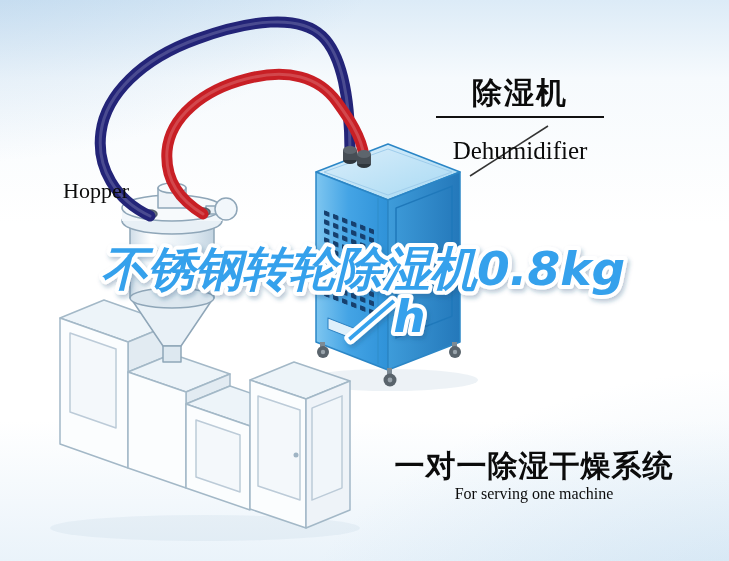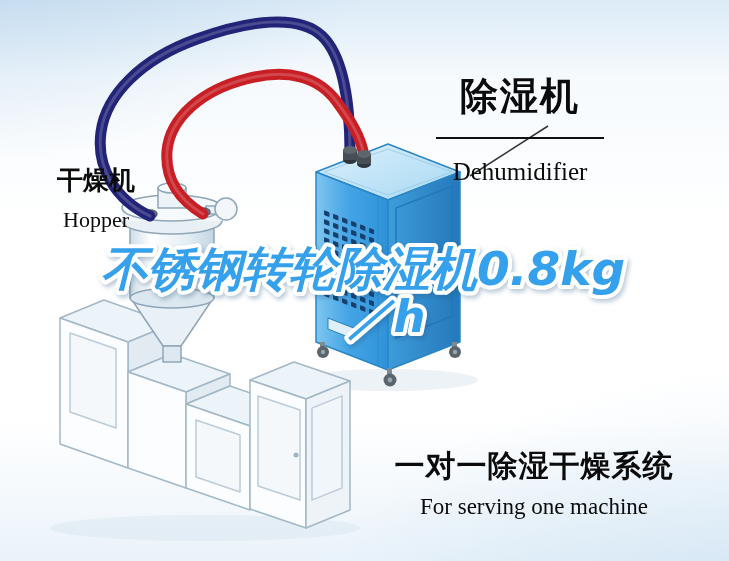"除湿机" .dehu-label .zh { font-size: 38px -> 30px; padding-bottom: 19px -> 7px }
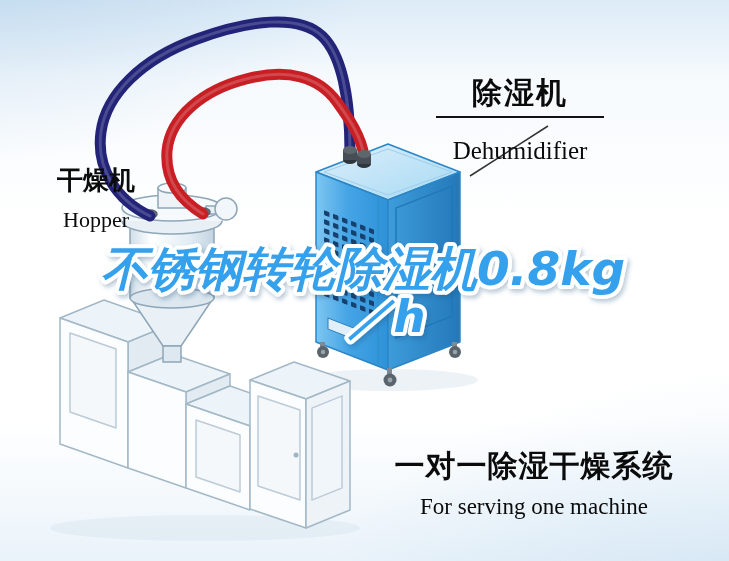"干燥机" div.zh { html: <div>干燥机</div> -> none }
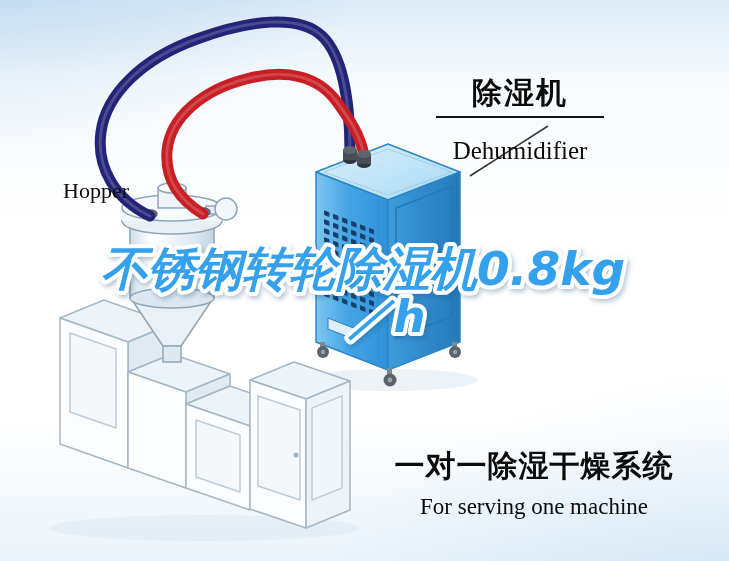"For serving one machine" .caption .en { font-size: 23px -> 16px; margin-top: 12px -> 3px }
